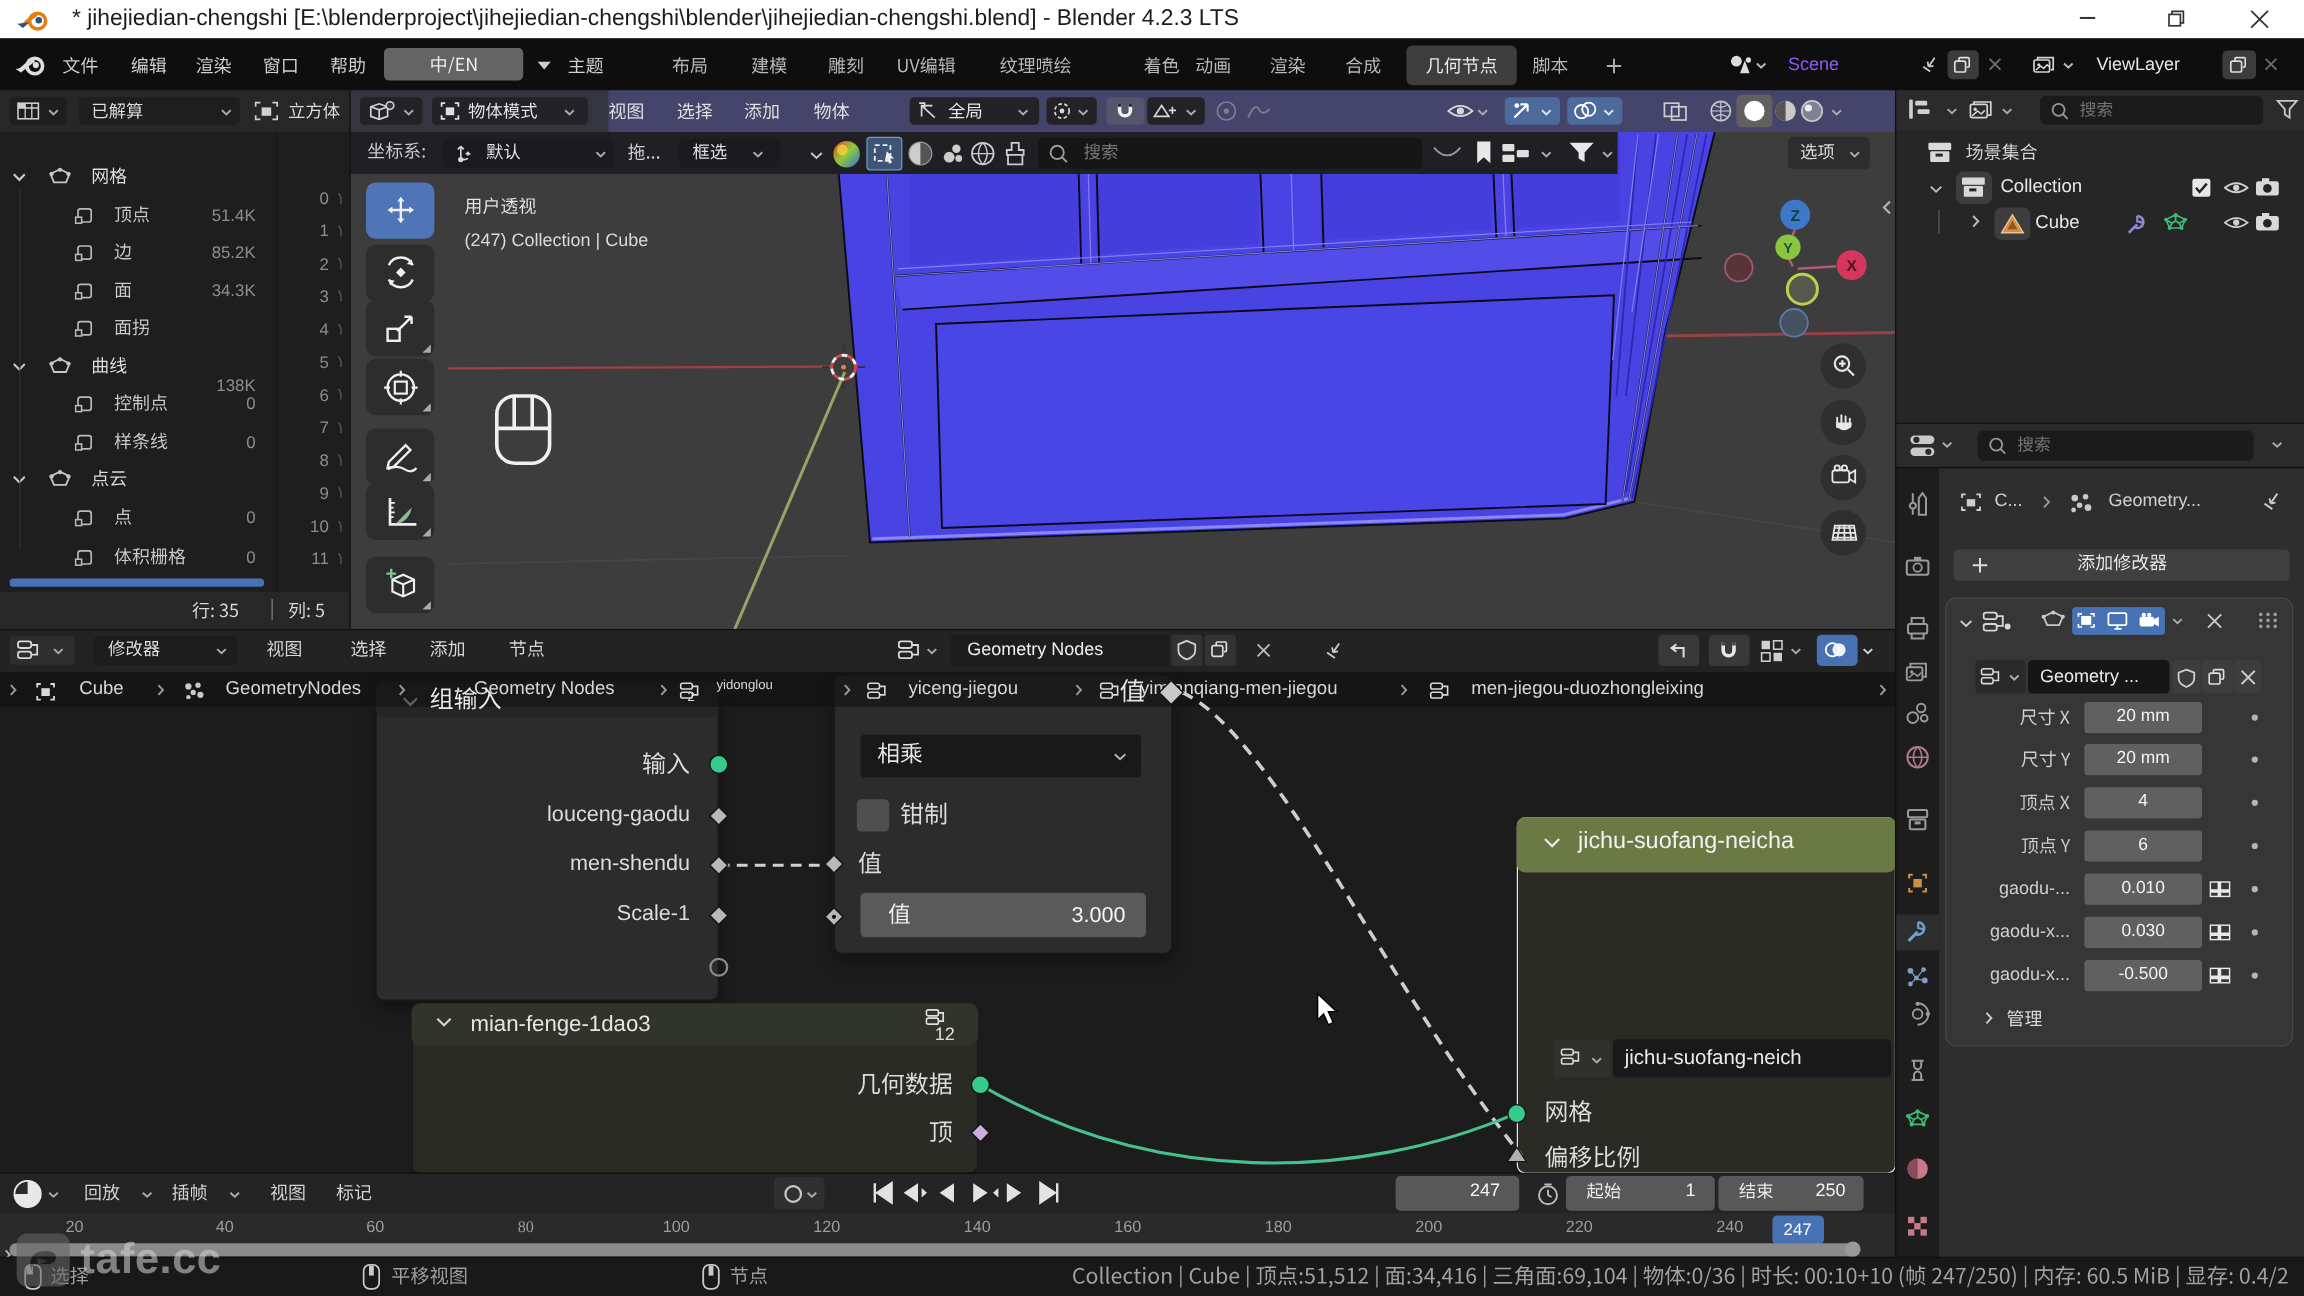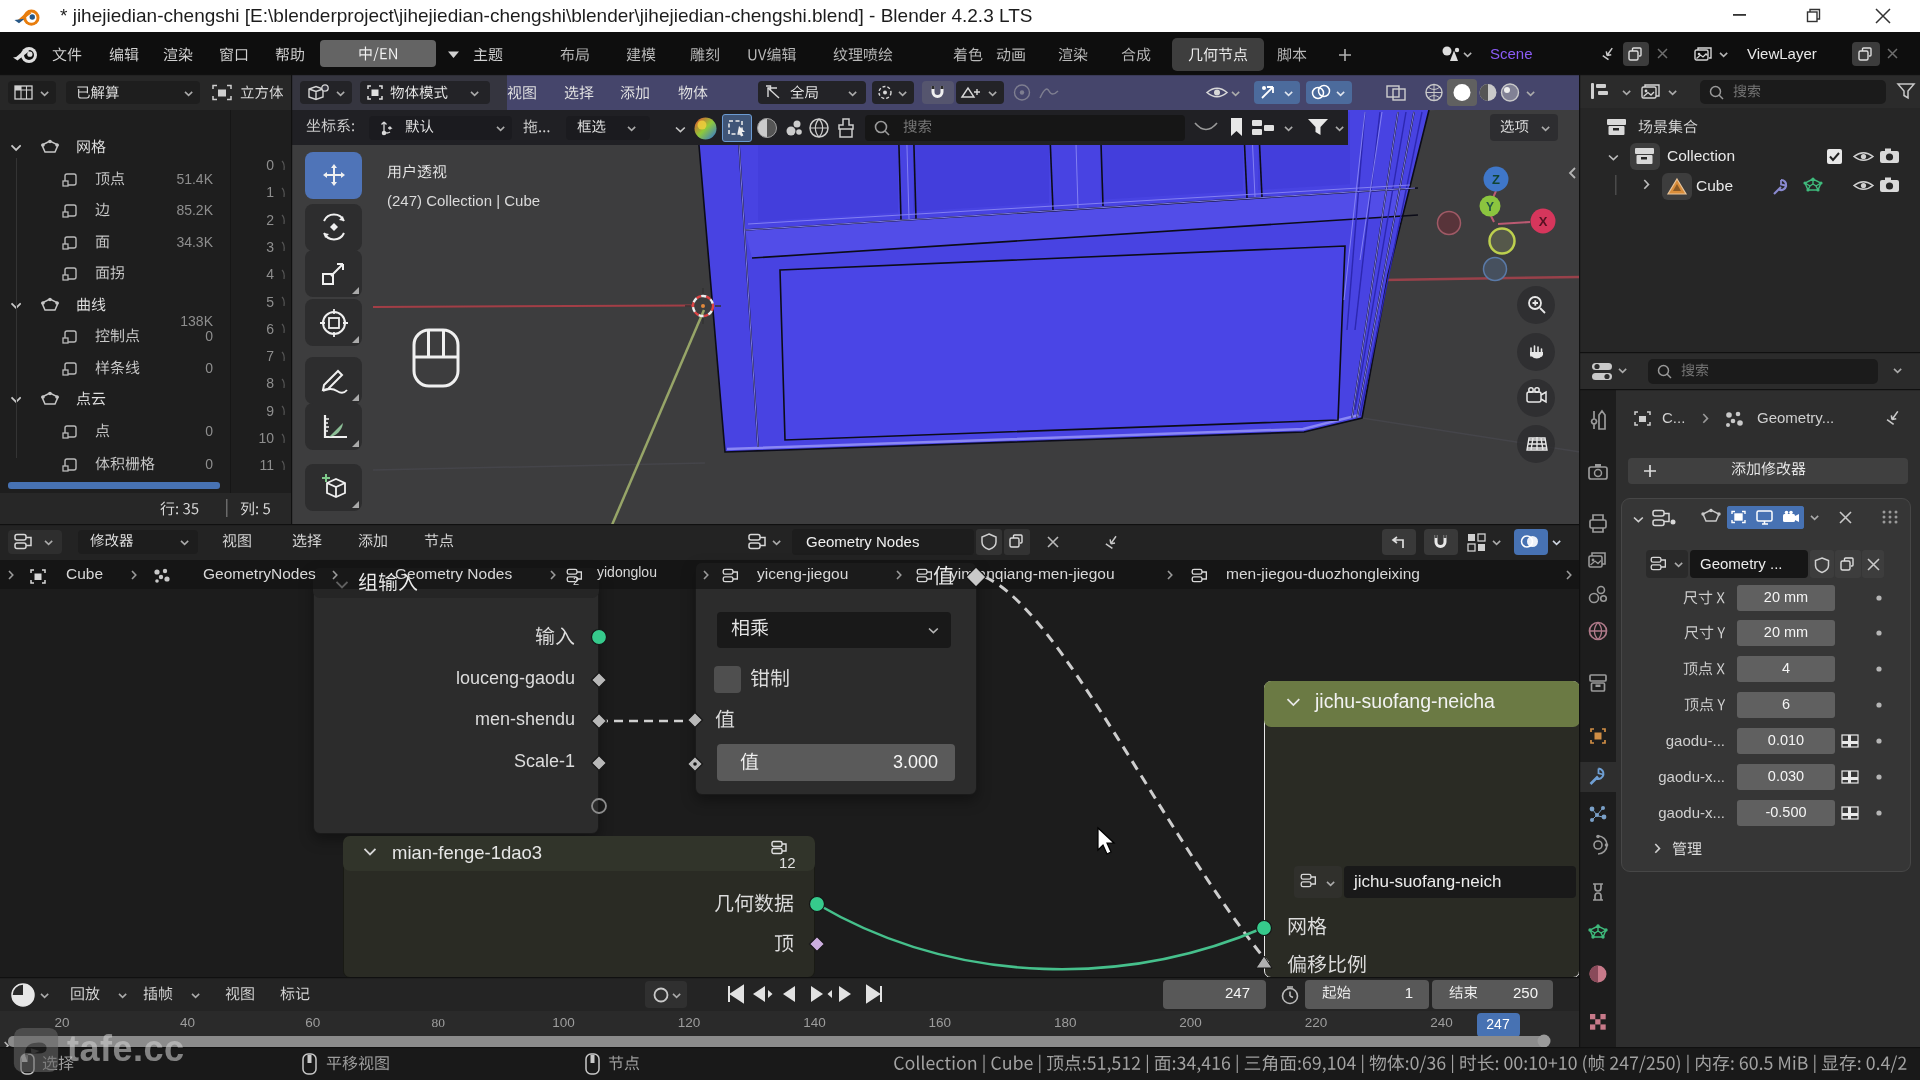"GeometryNodes" div.t { margin-left: 15px -> none }
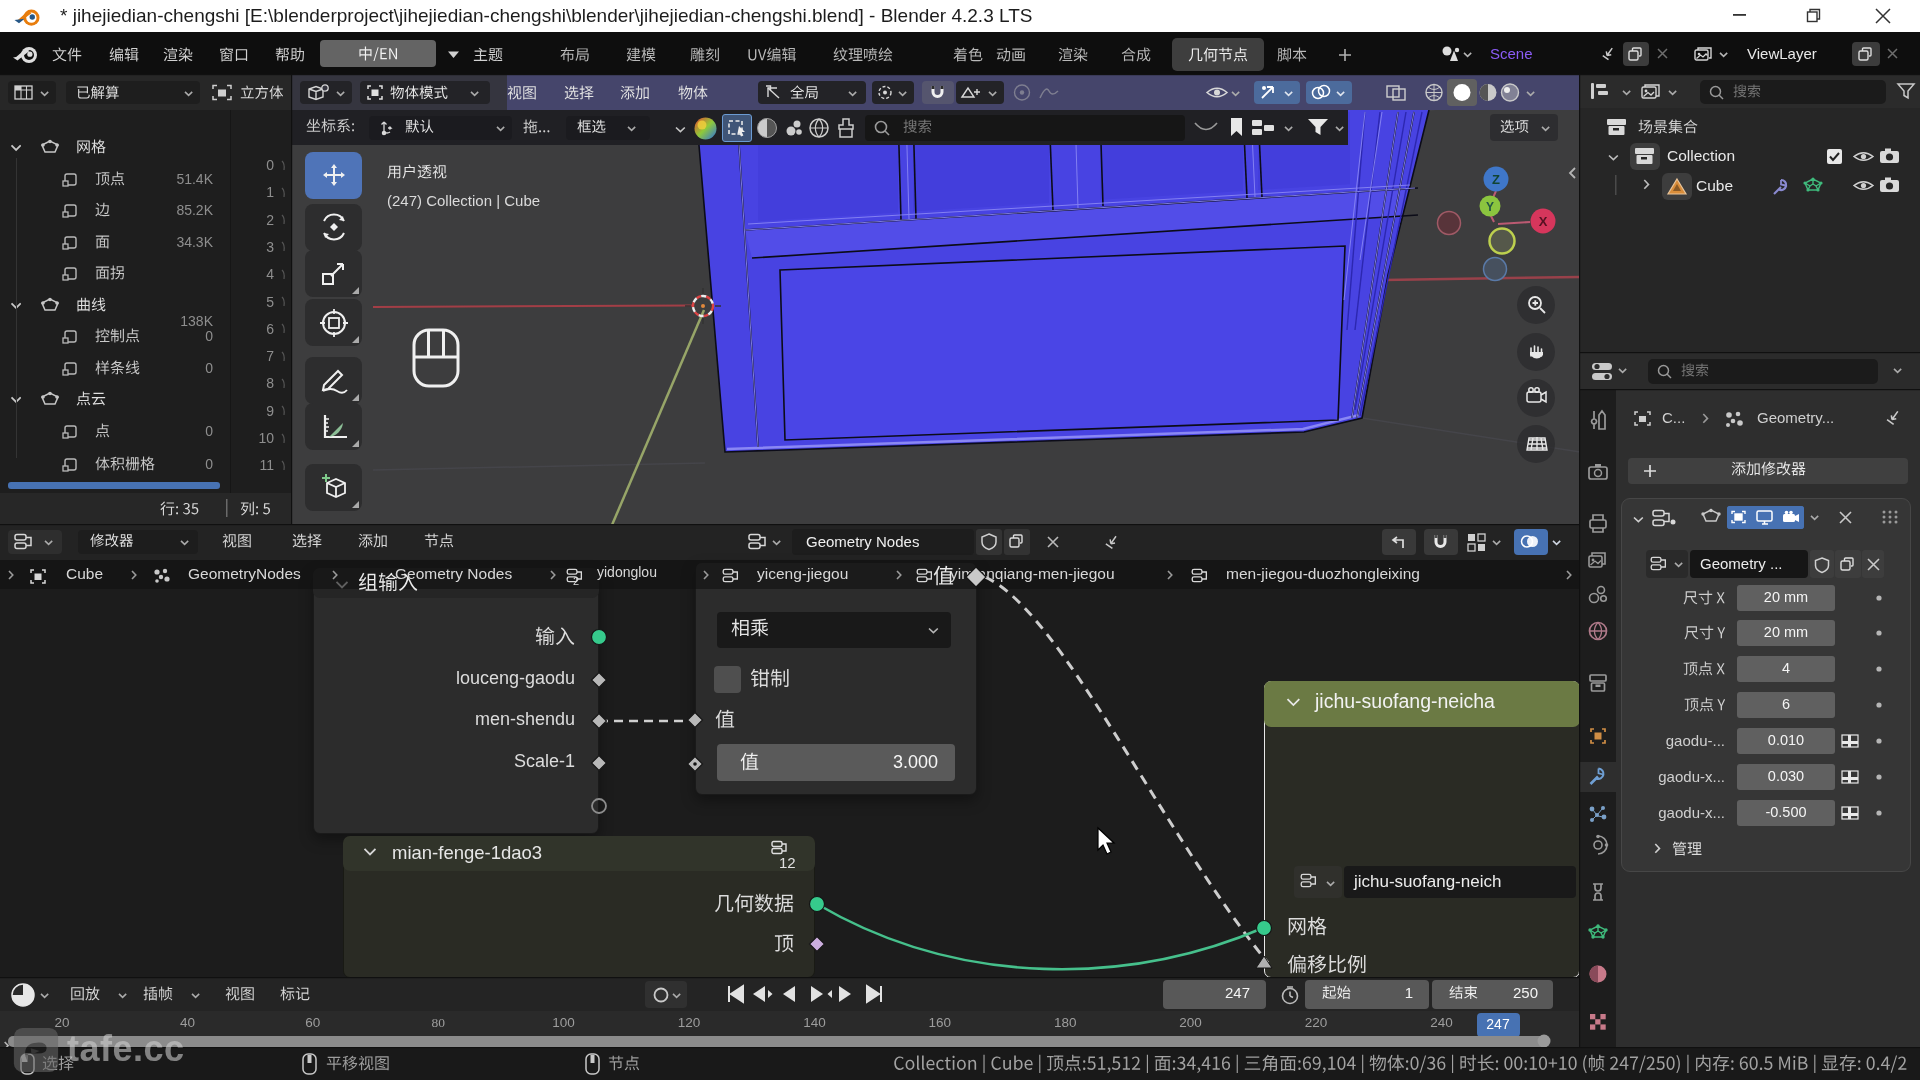"yidonglou" div.t { font-size: 14px -> 11px }
